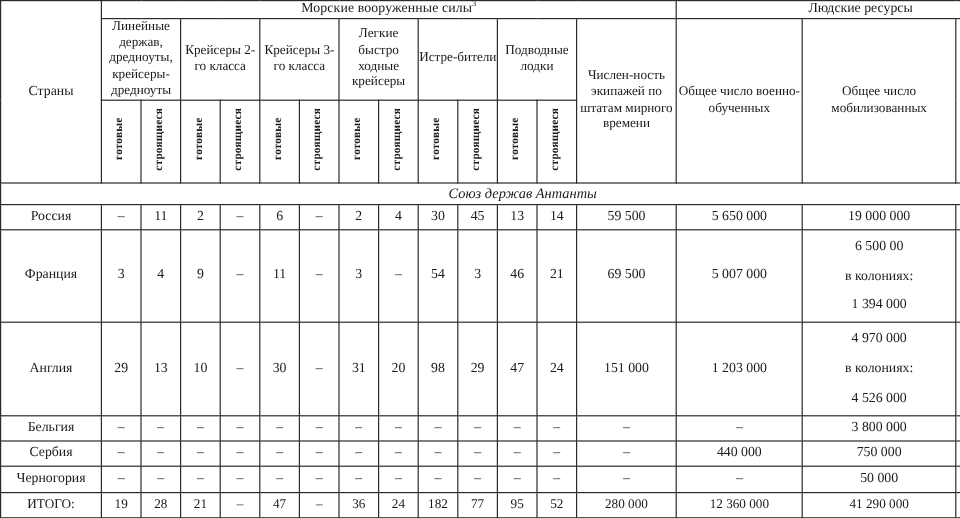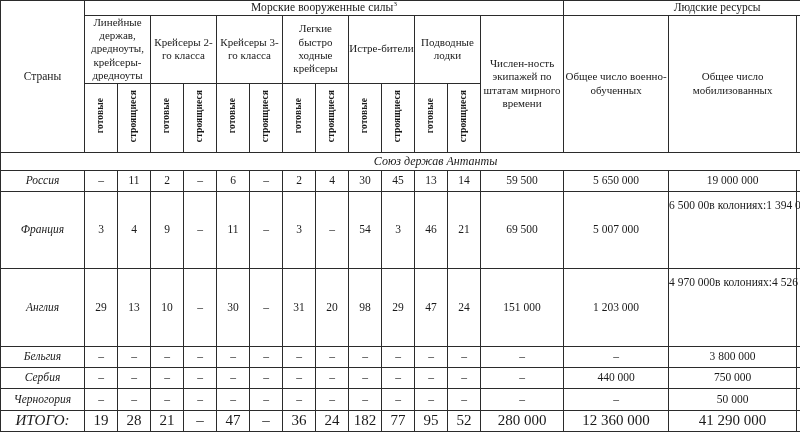"Россия" .country { font-style: italic -> none }
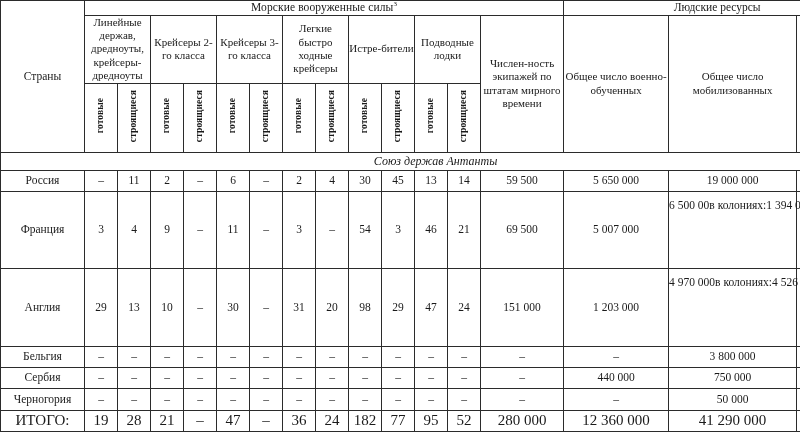"6 500 00" .multi { flex-direction: row -> column }
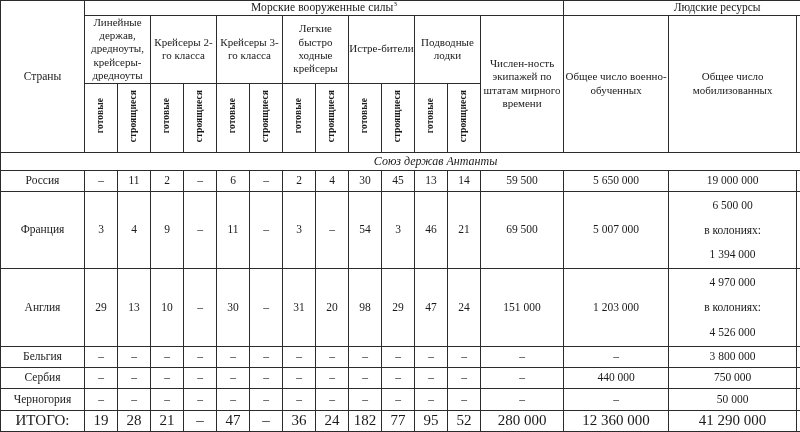"ИТОГО:" .total-row td { font-size: 15px -> 11px }
